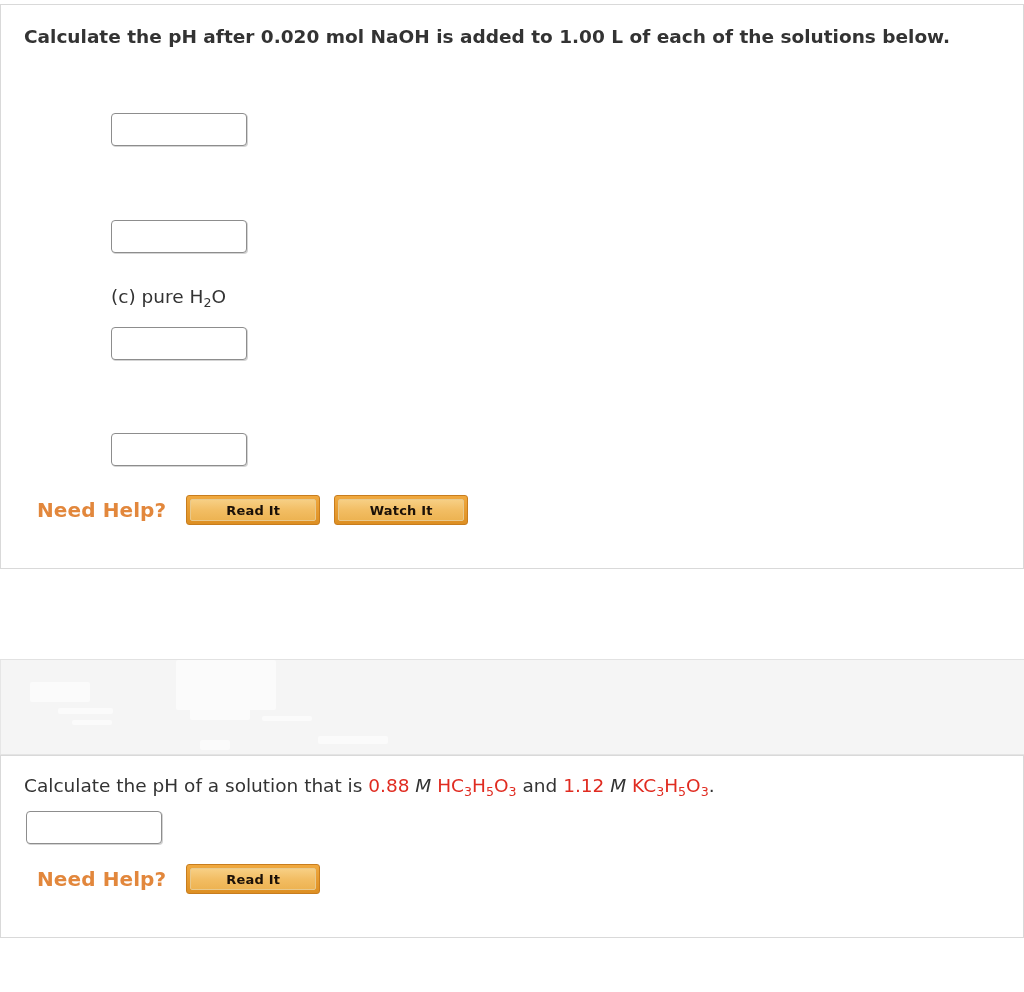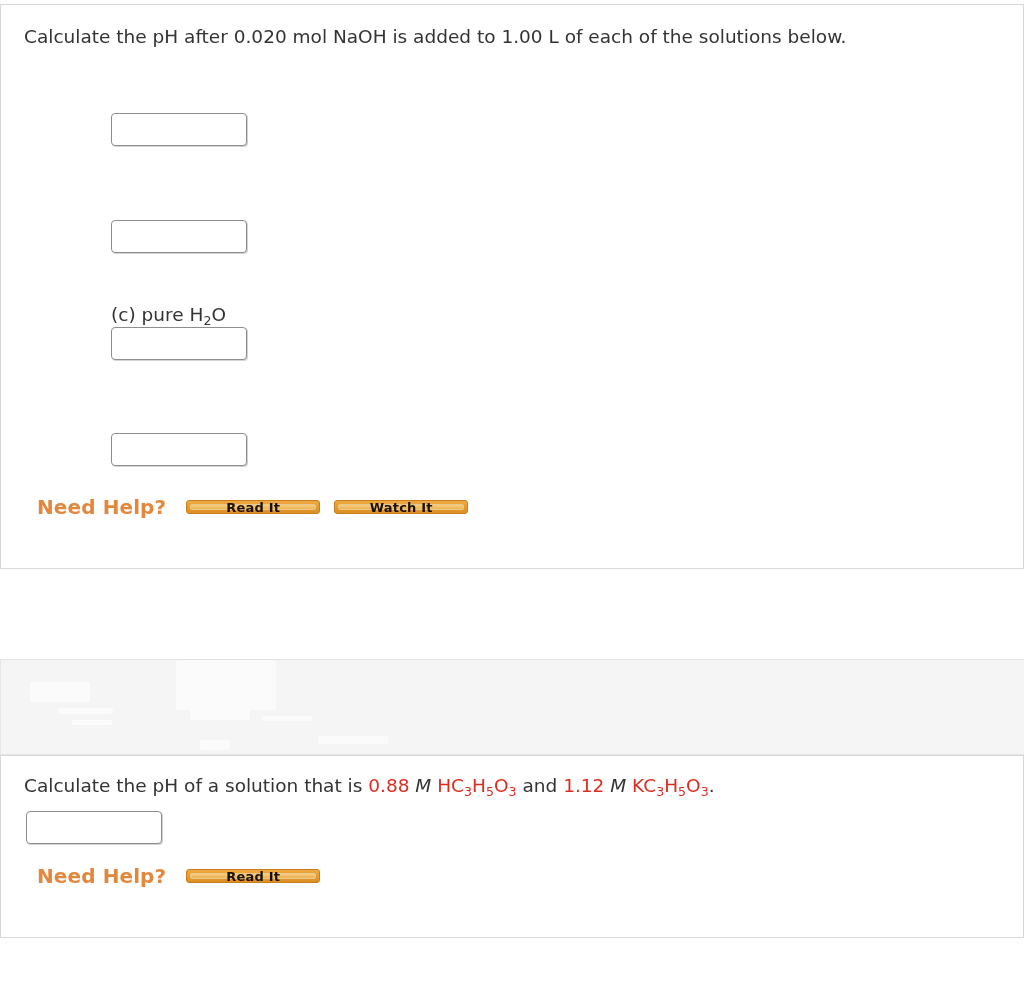"Calculate the pH after 0.020" .prompt { font-weight: none -> bold }
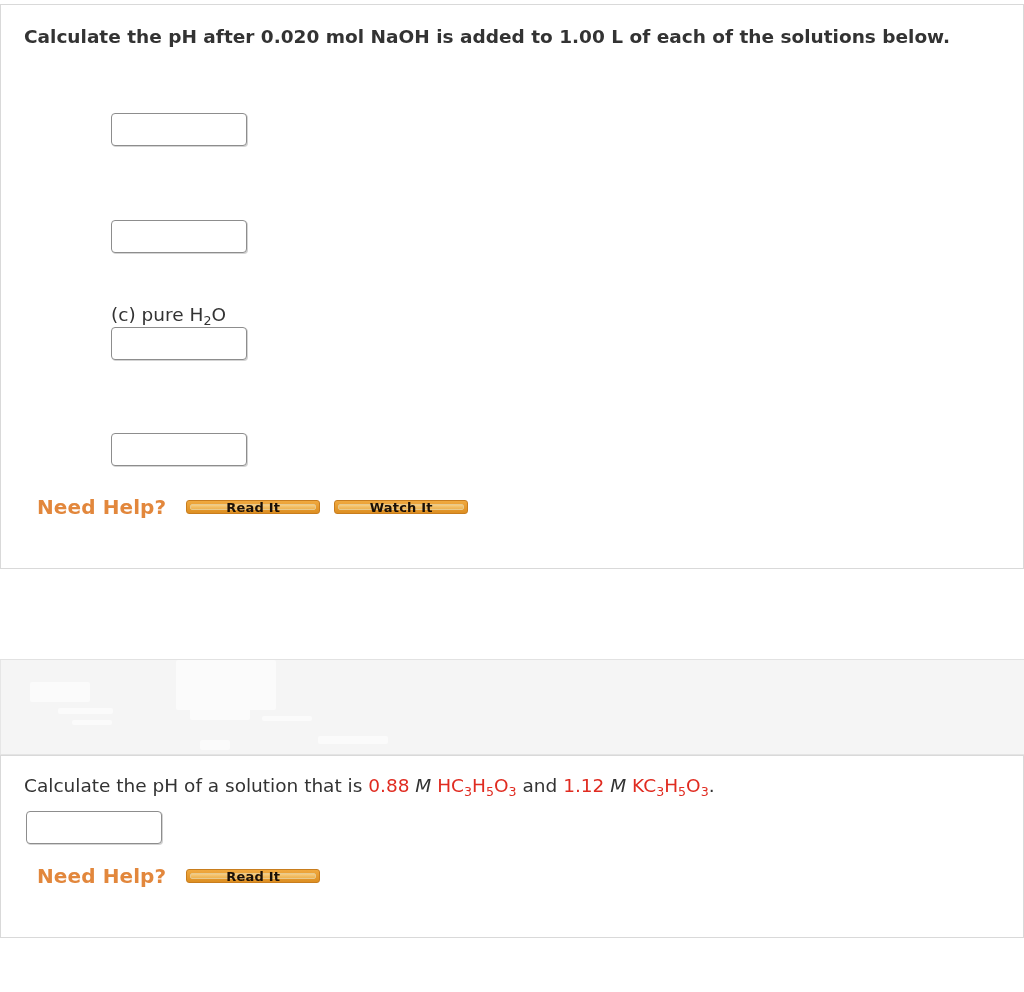"(c) pure H2O" div.qtext { top: 298px -> 280px }
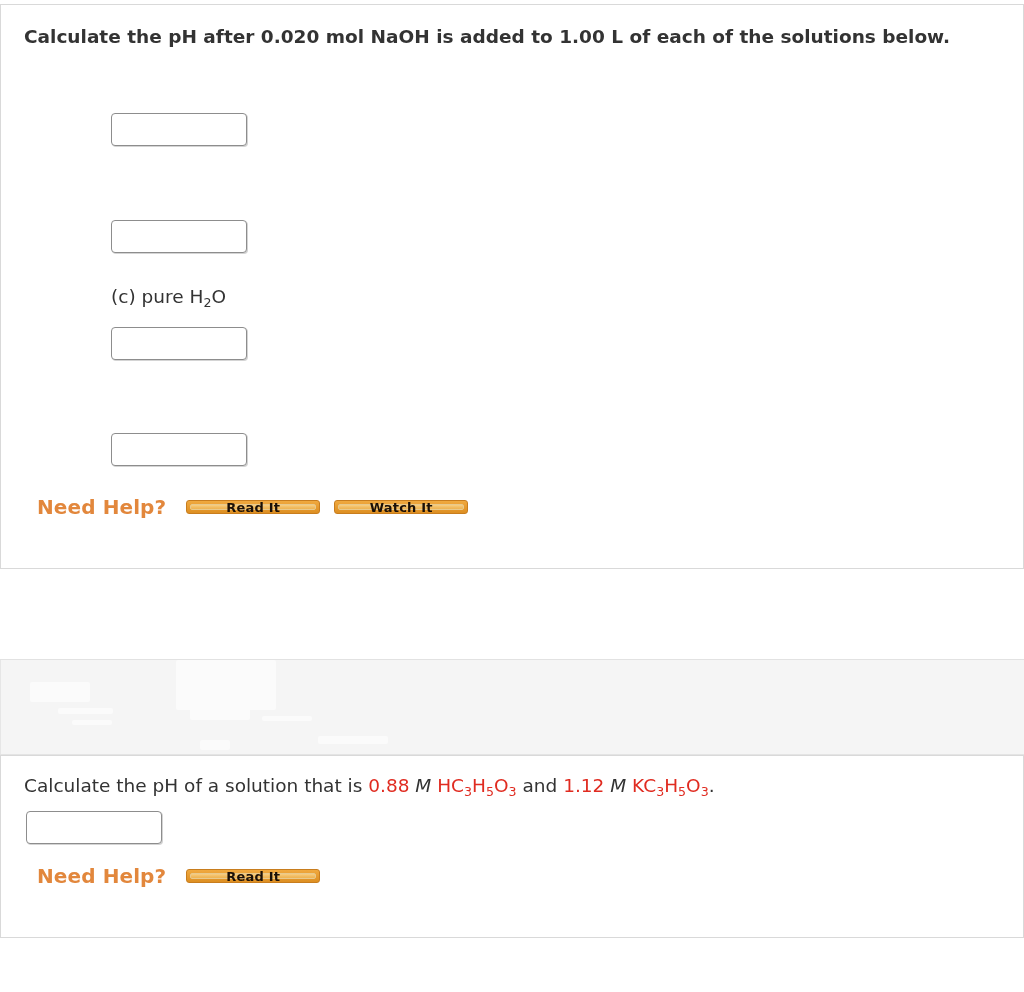"Read It" .help-btn { height: 14px -> 30px }
